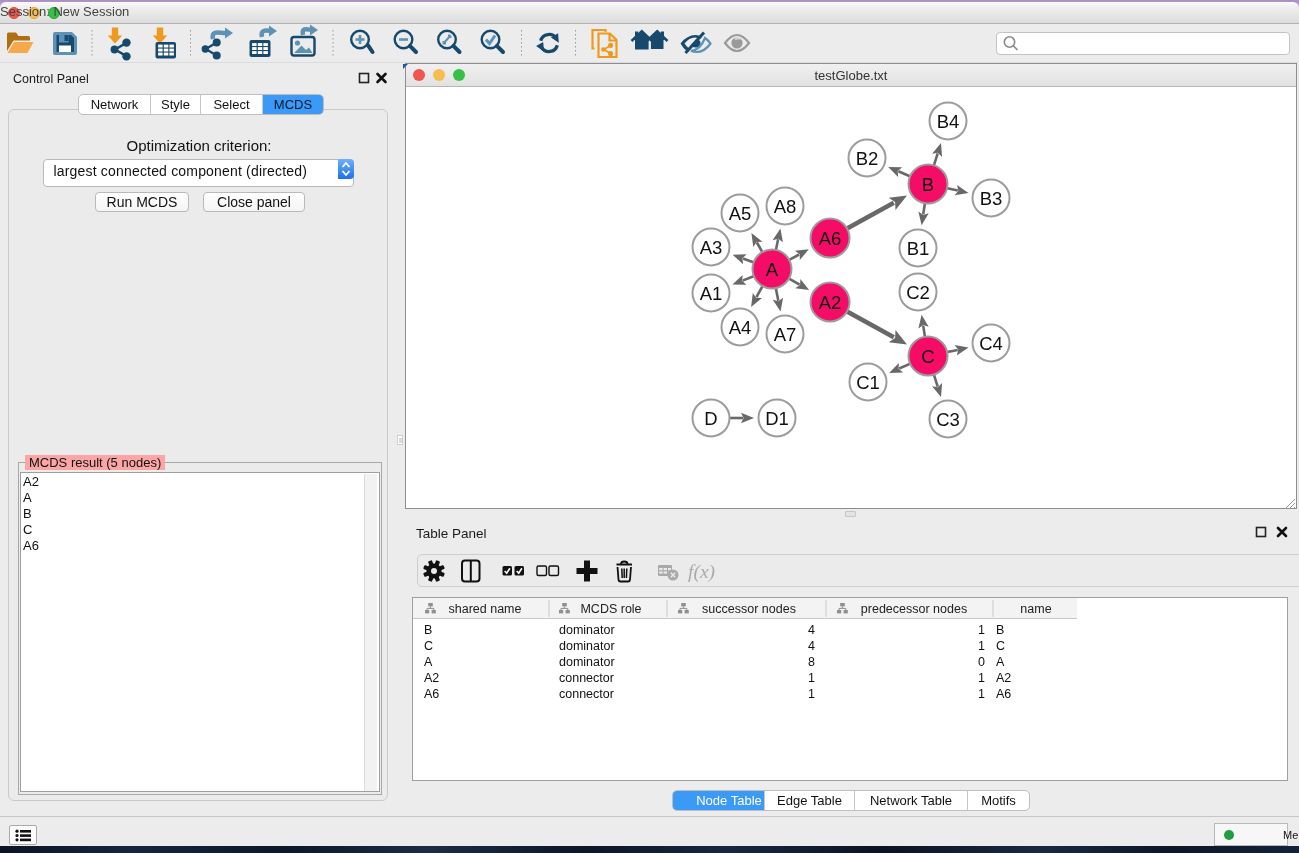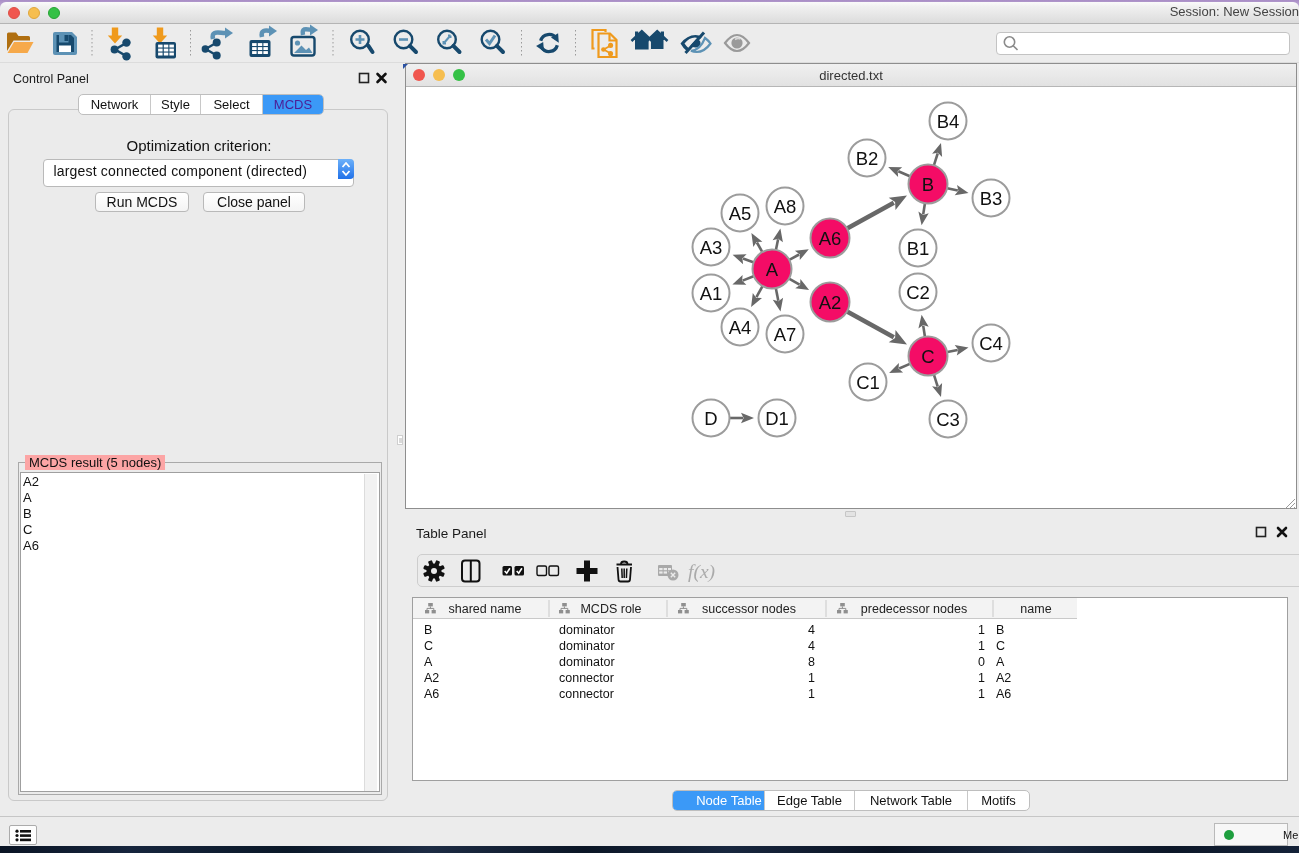"Session: New Session" #apptitle { text-align: right -> left }
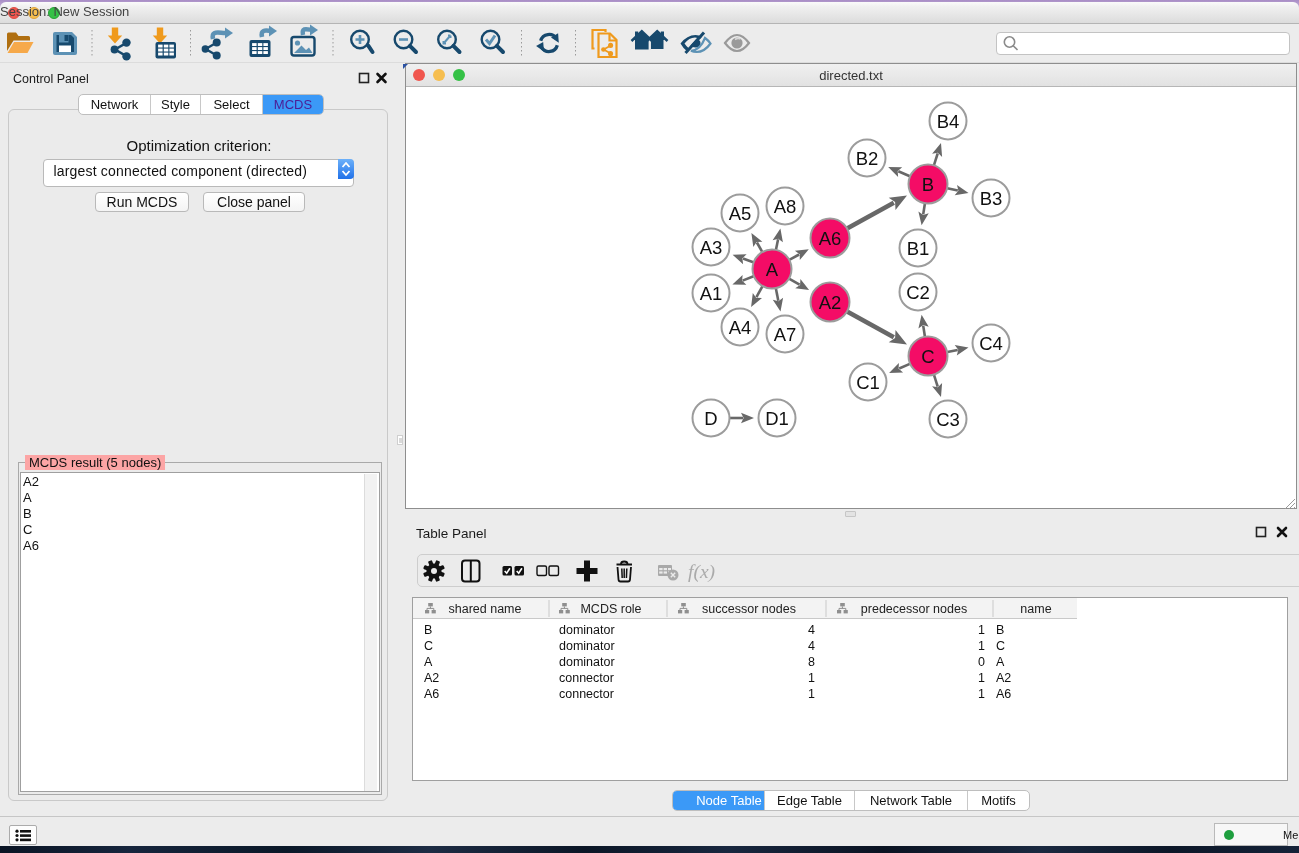"directed.txt" div.txt { text: directed.txt -> testGlobe.txt }
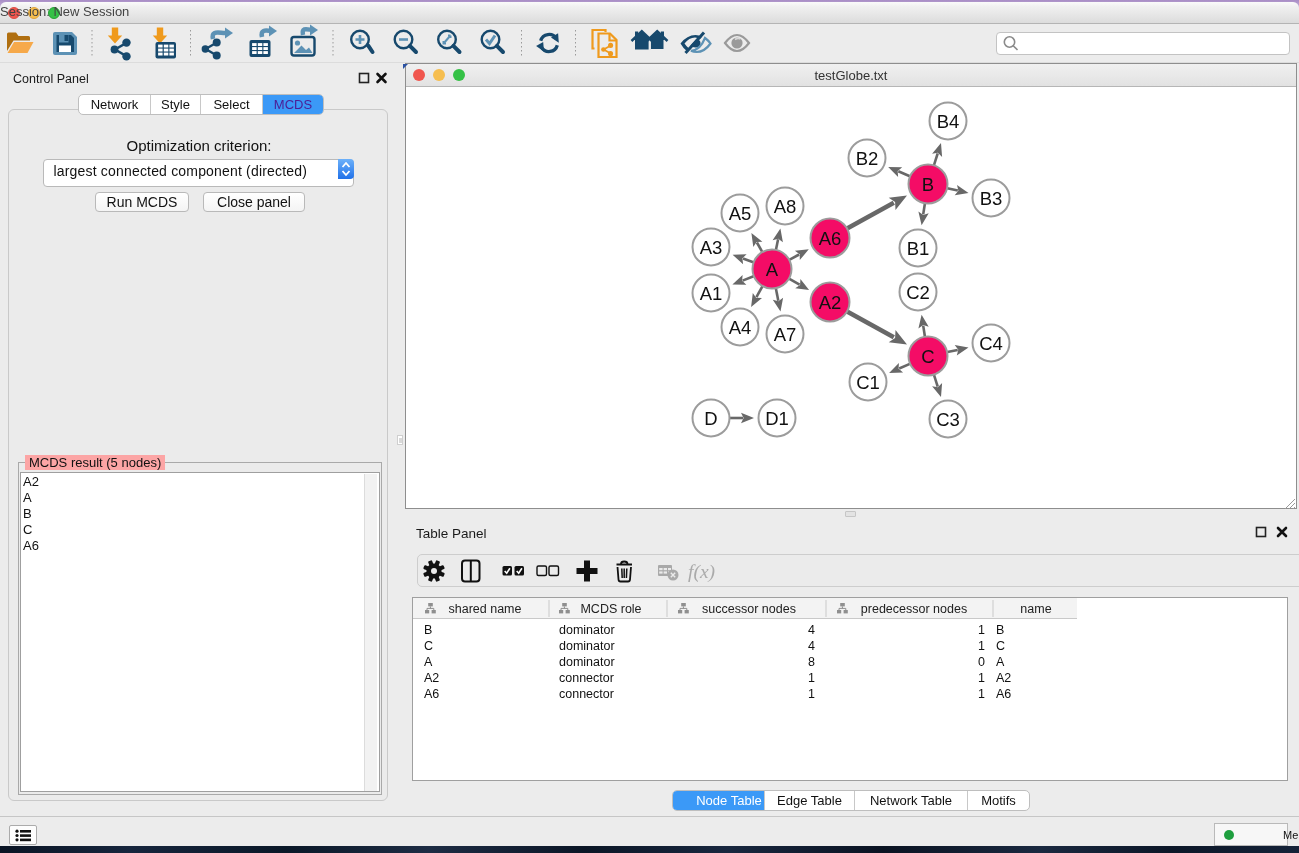"MCDS" #cptabs .sel { color: #4c1d95 -> #0f172a }
